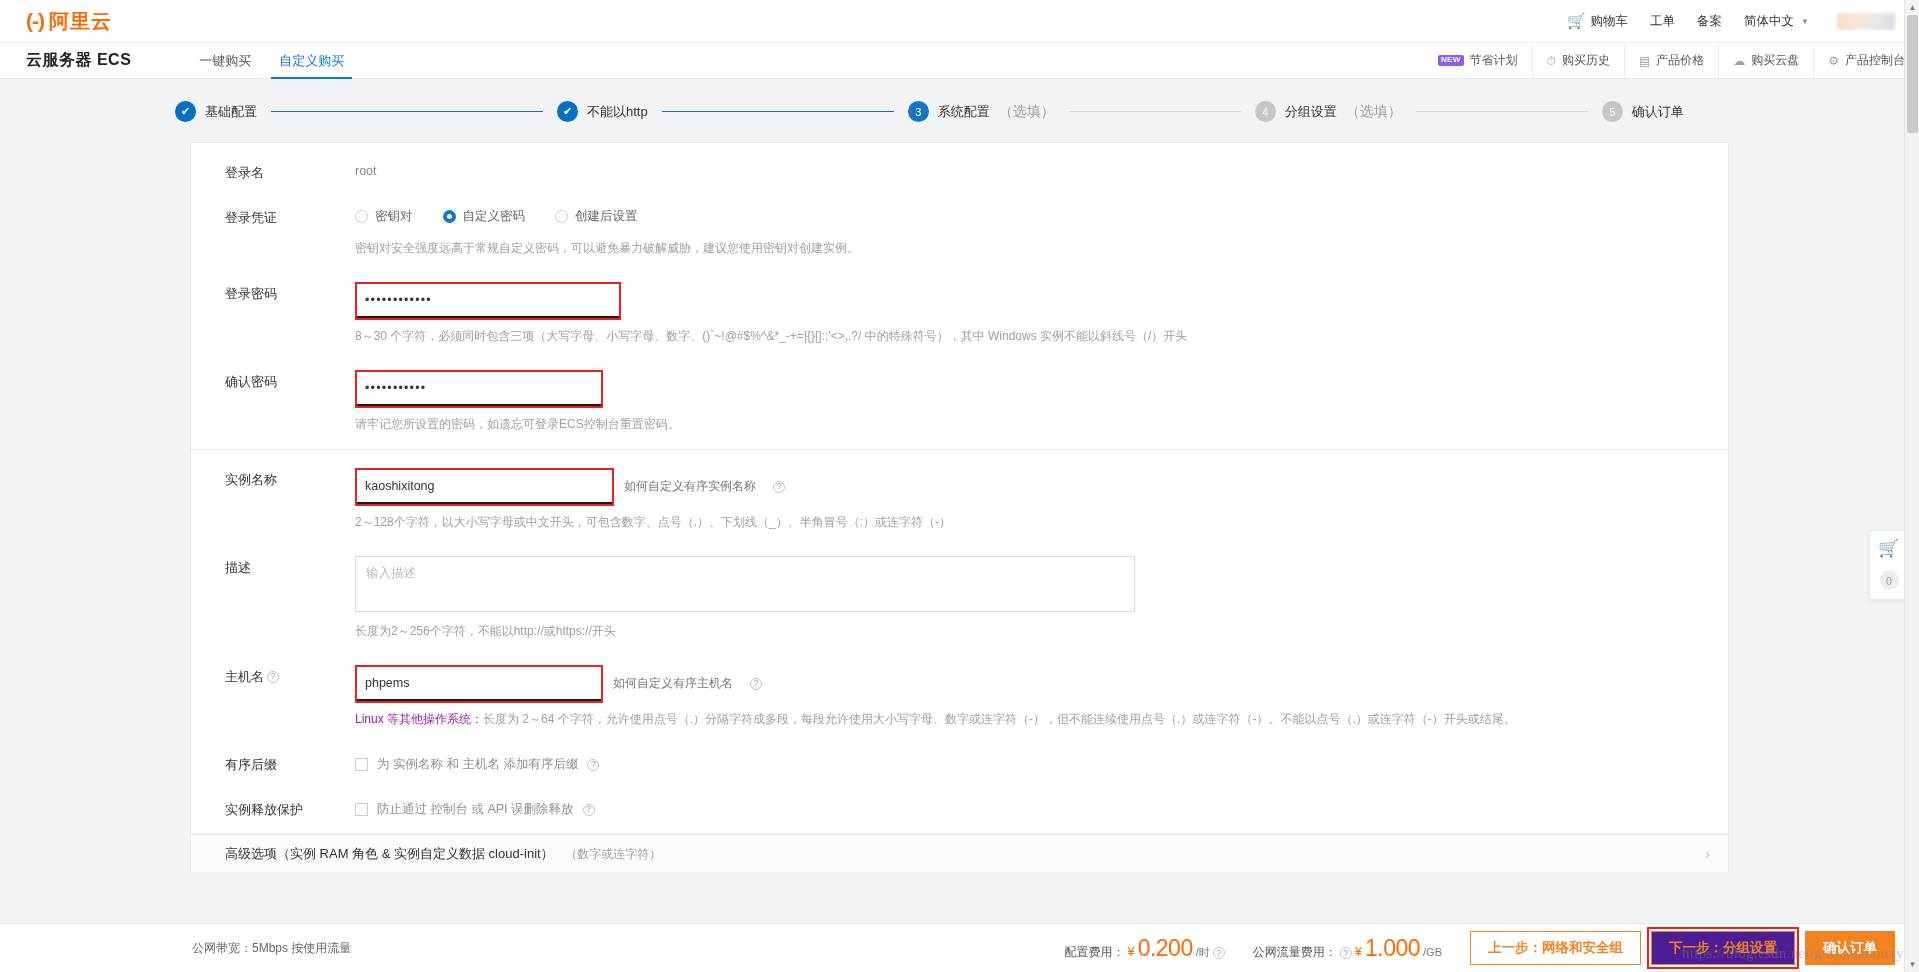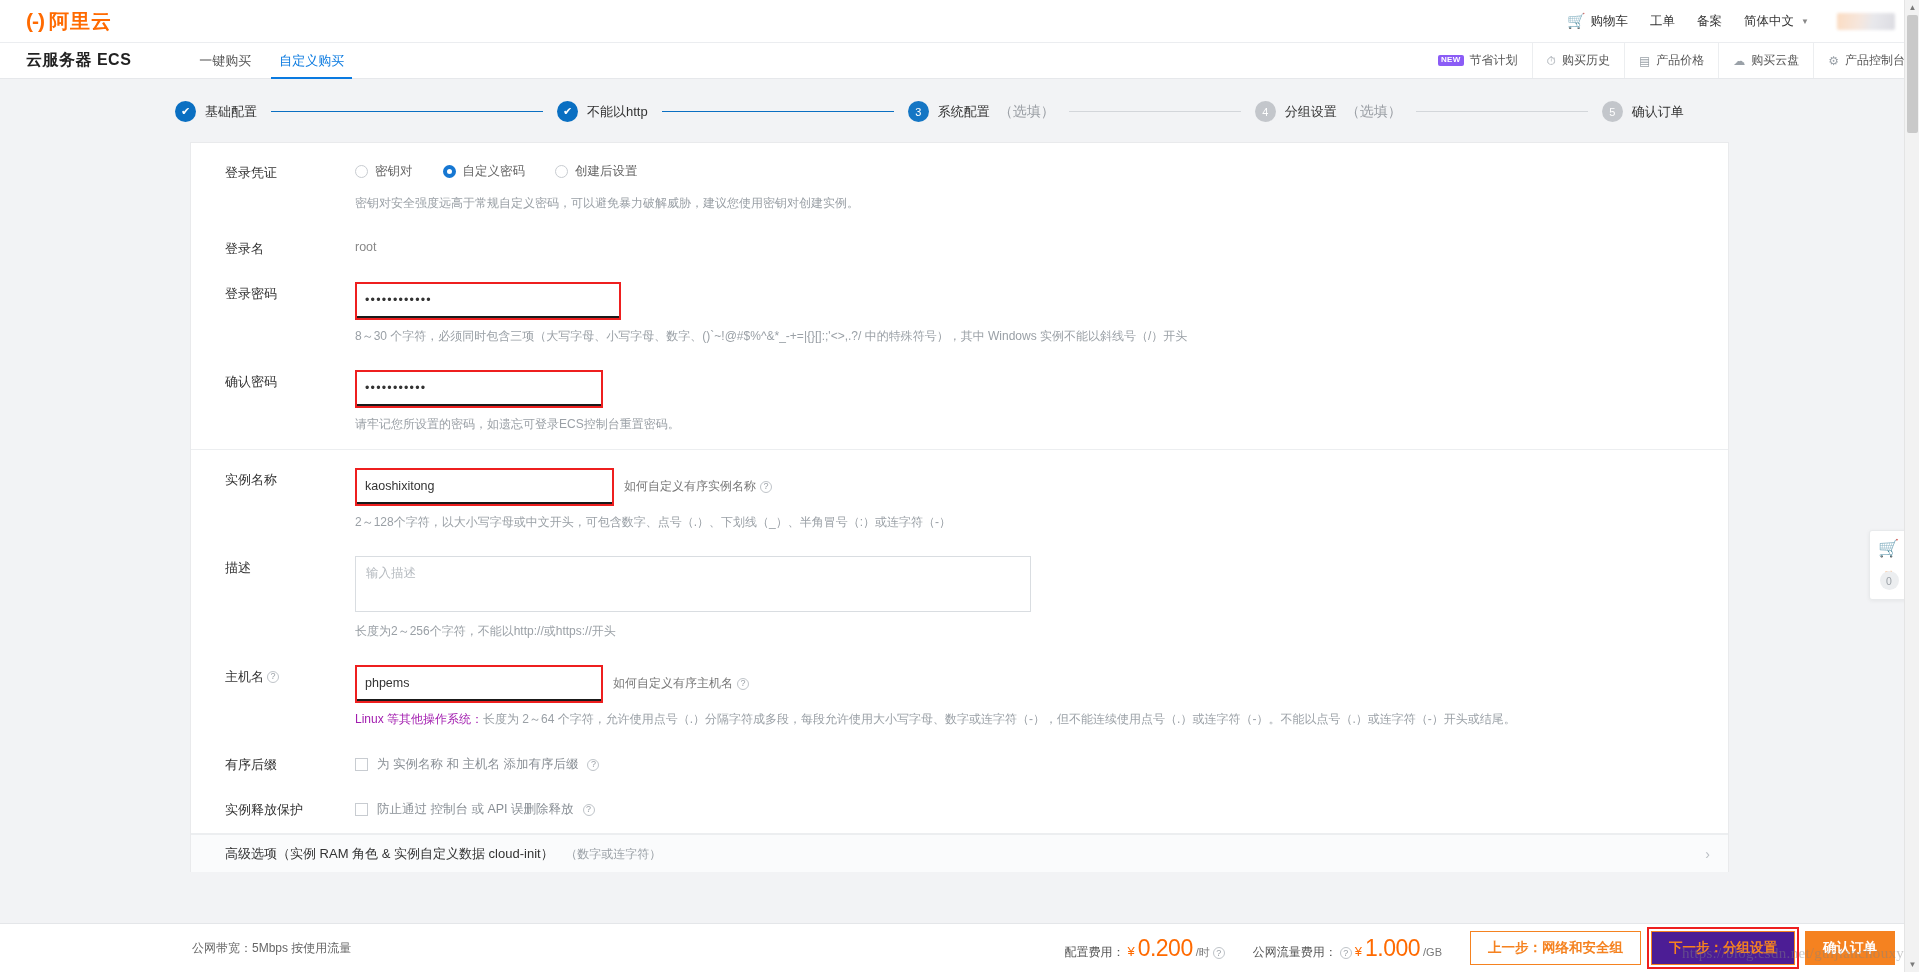"登录凭证" div.row { order: before "登录名" -> after "登录名" }
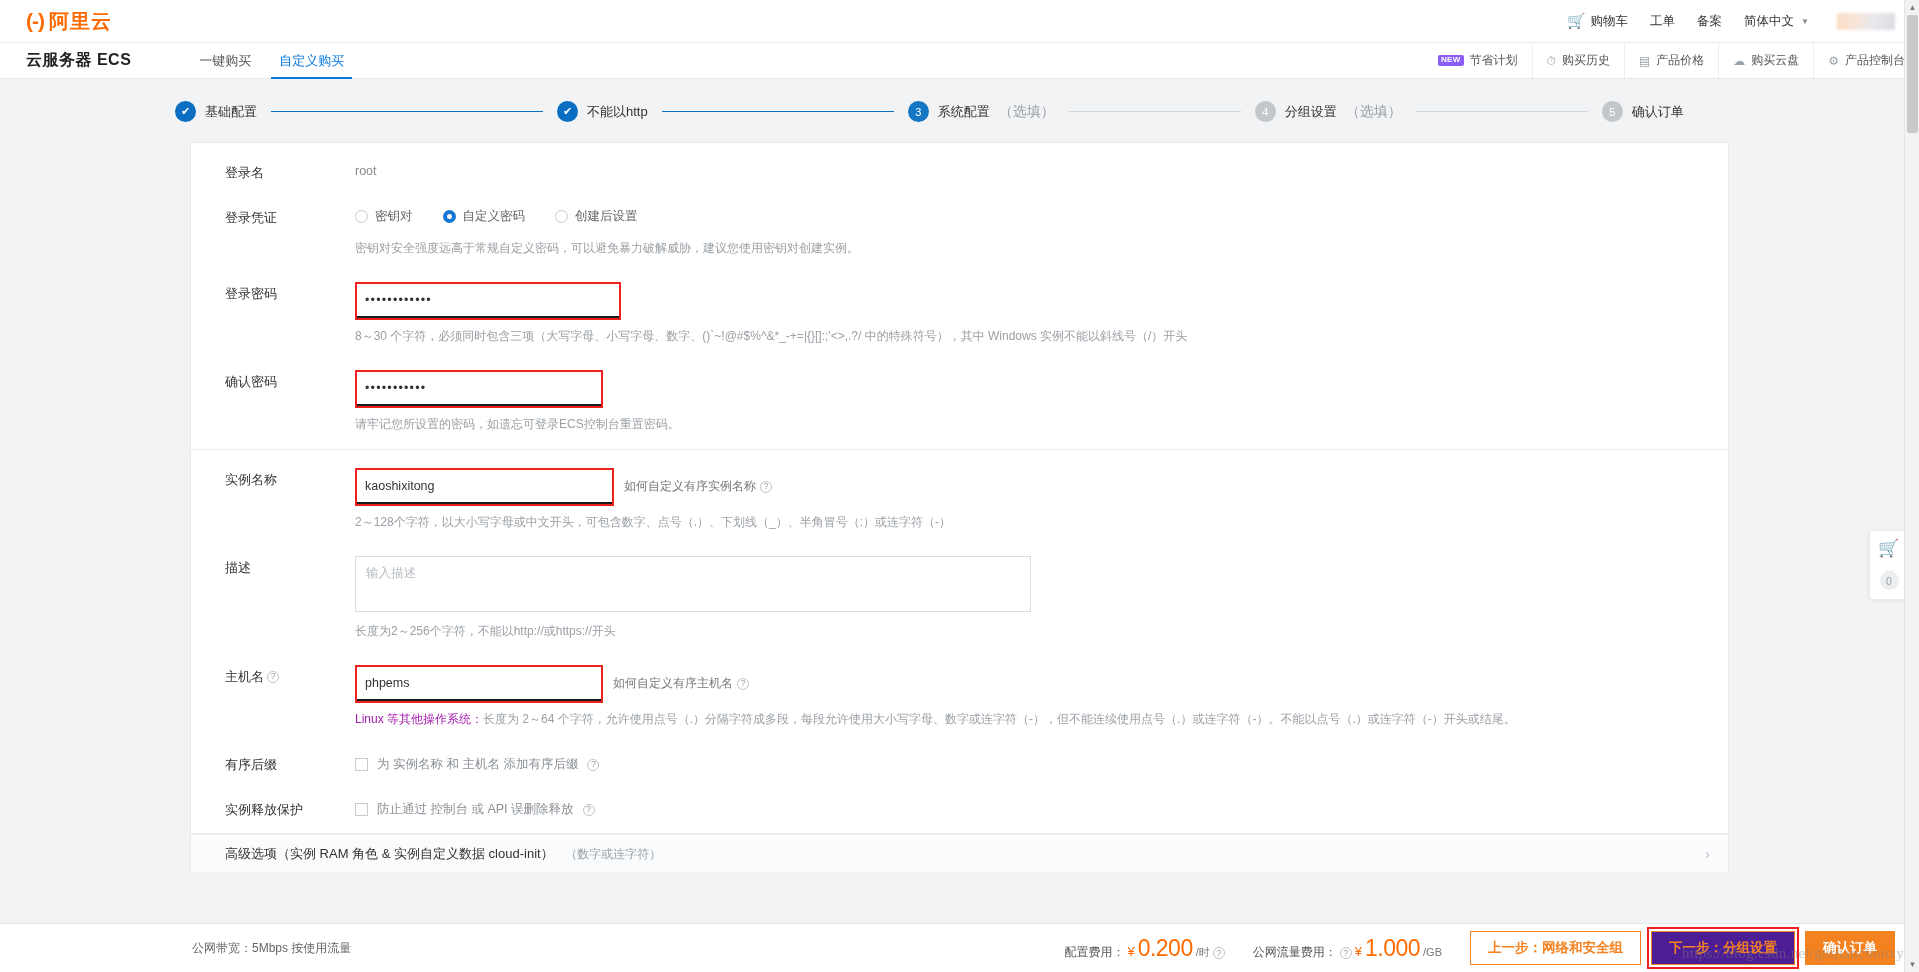"如何自定义有序实例名称" .aside-link { gap: 4px -> 17px }
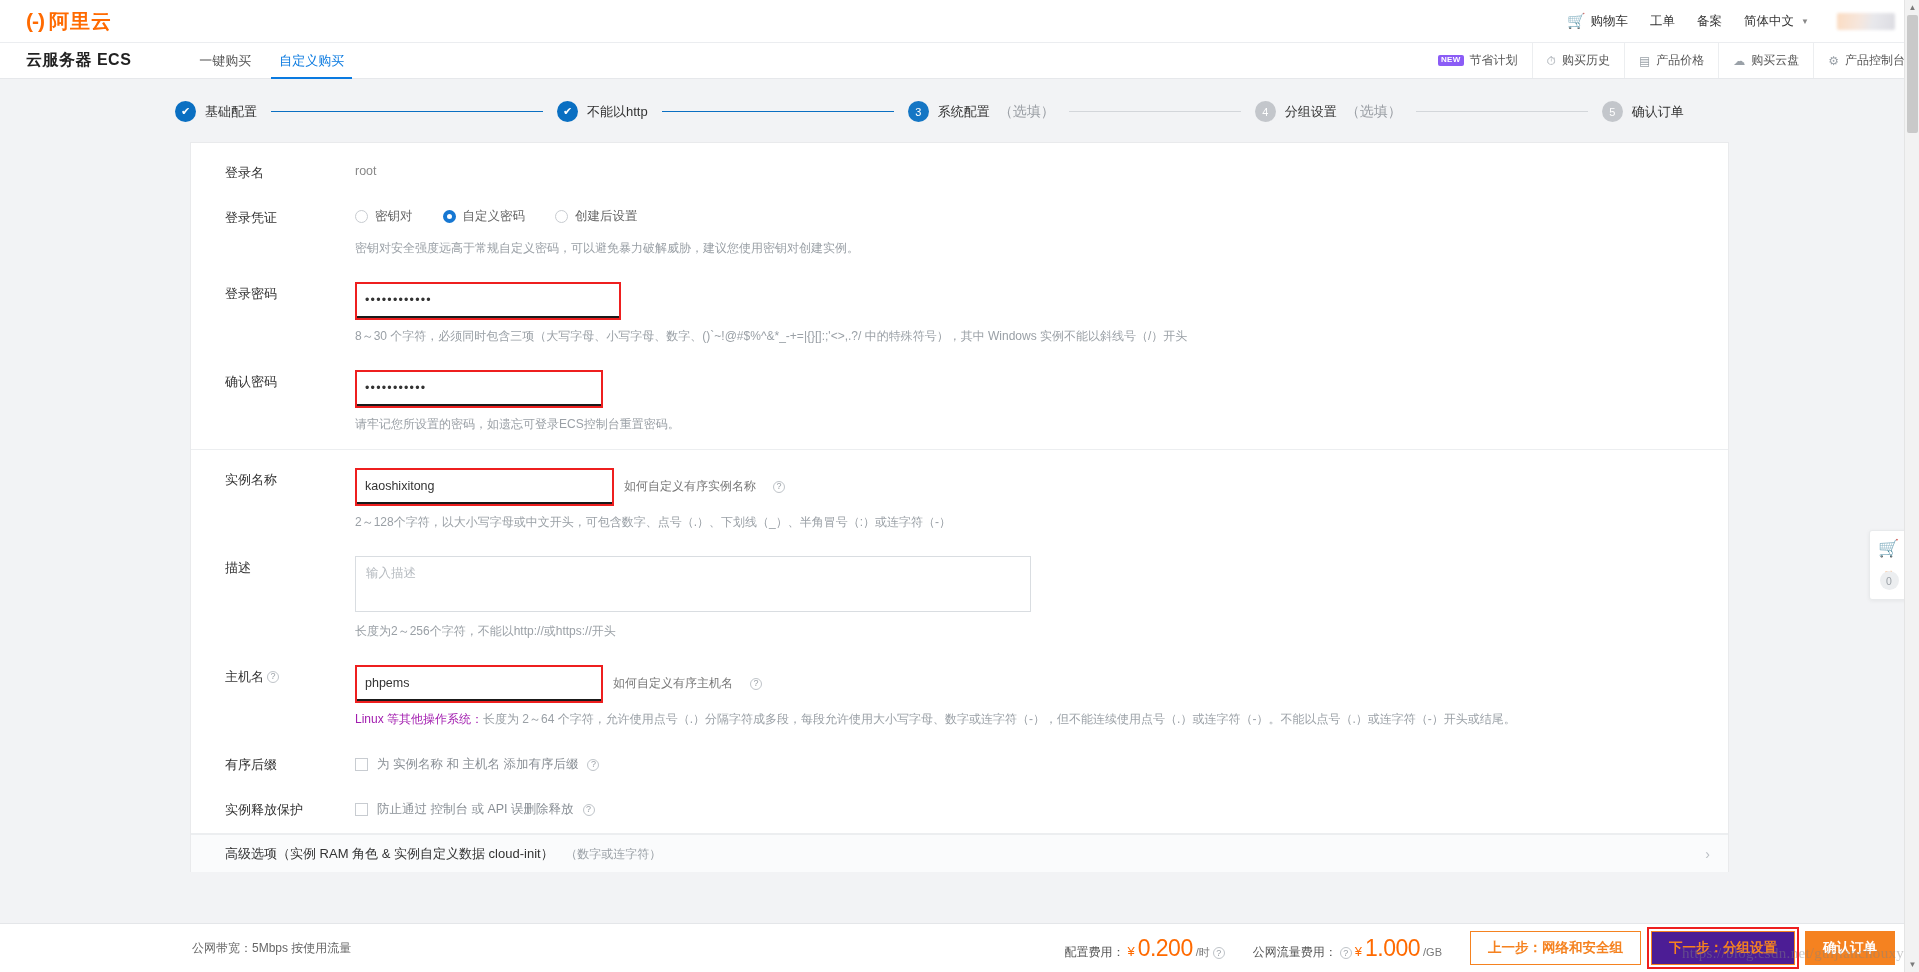"输入描述" textarea.desc { width: 676px -> 780px }
